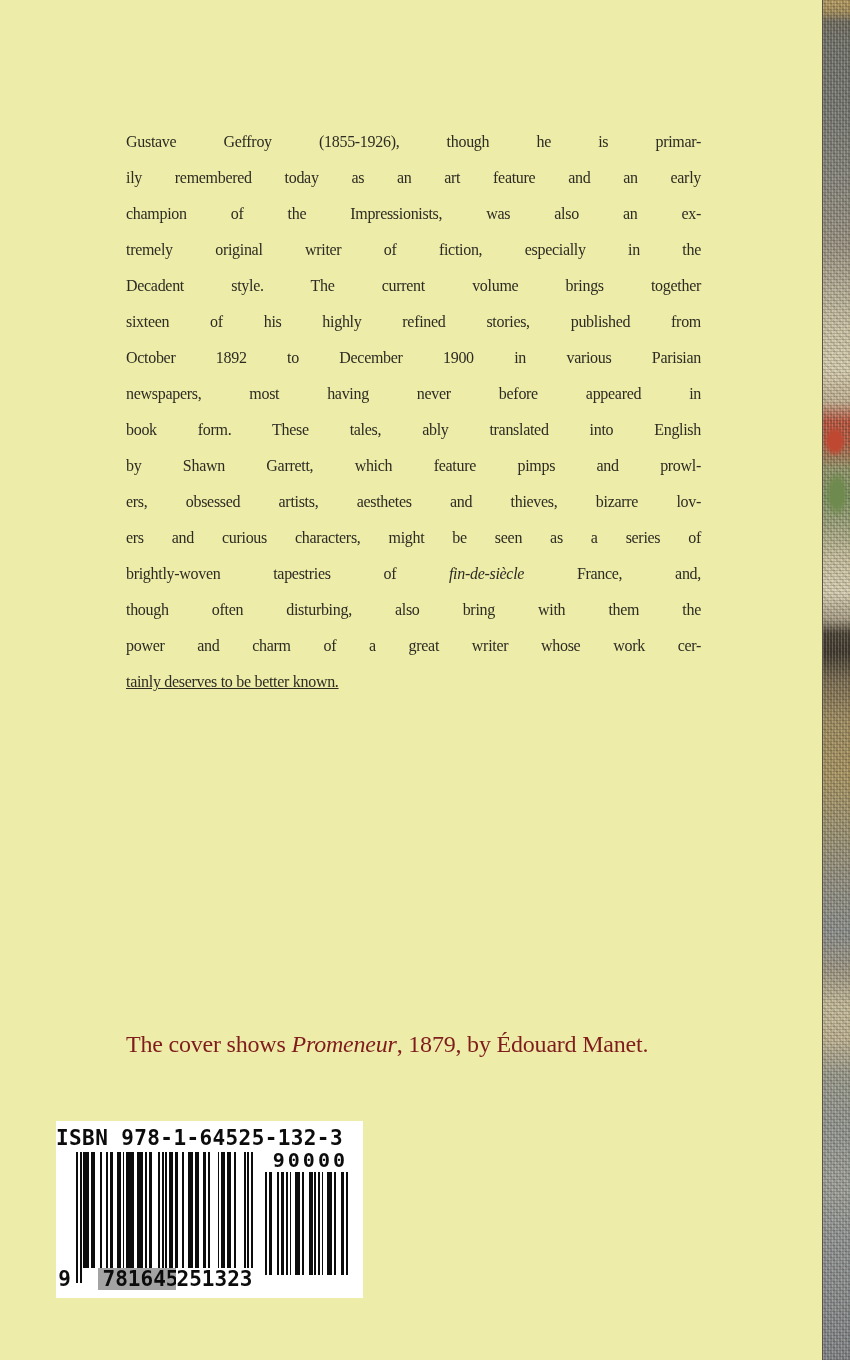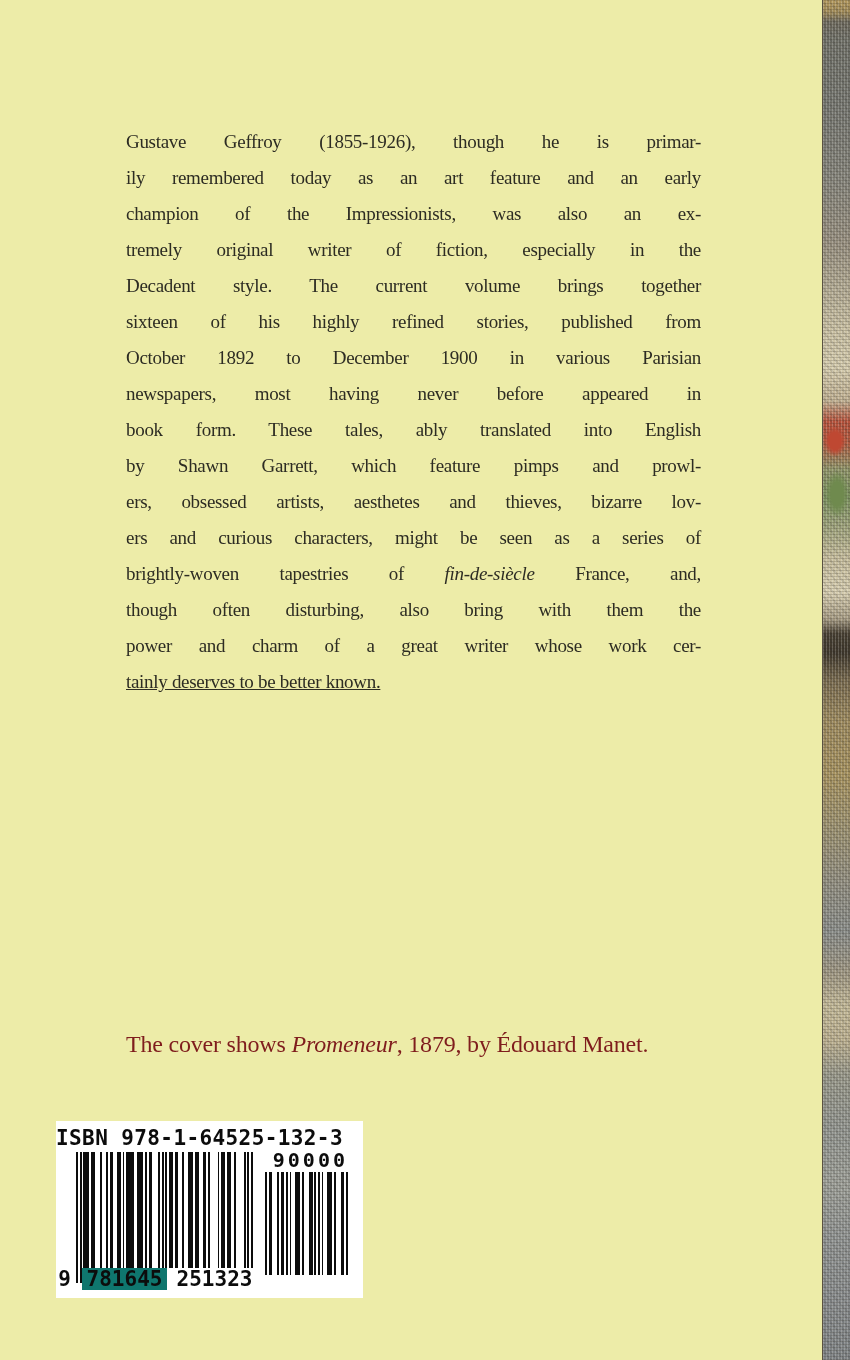"Gustave Geffroy (1855-1926), though he" .blurb { font-size: 19px -> 16px }
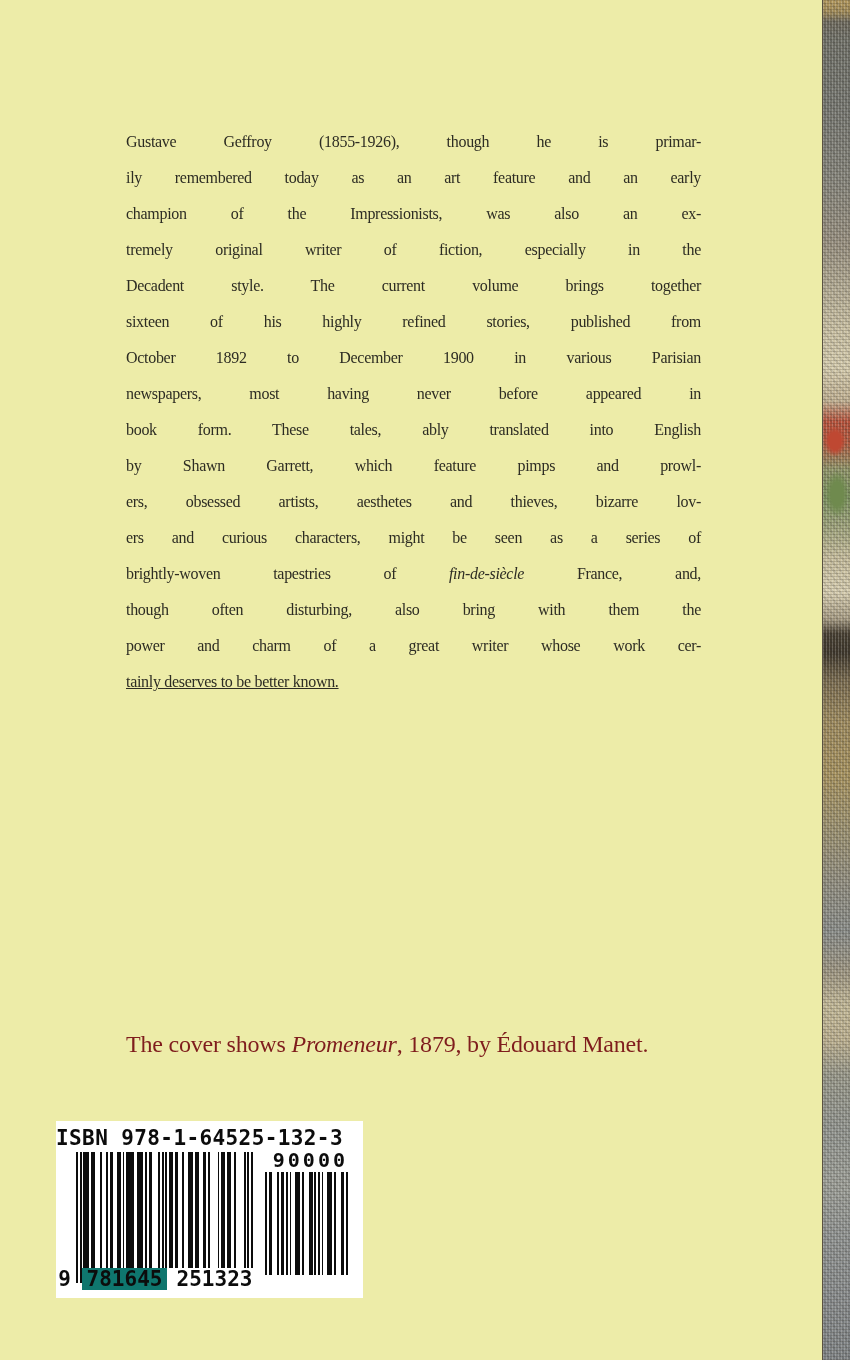"781645" .d-g1 { background: #0f766e -> #a3a3a3; left: 26px -> 42px }
